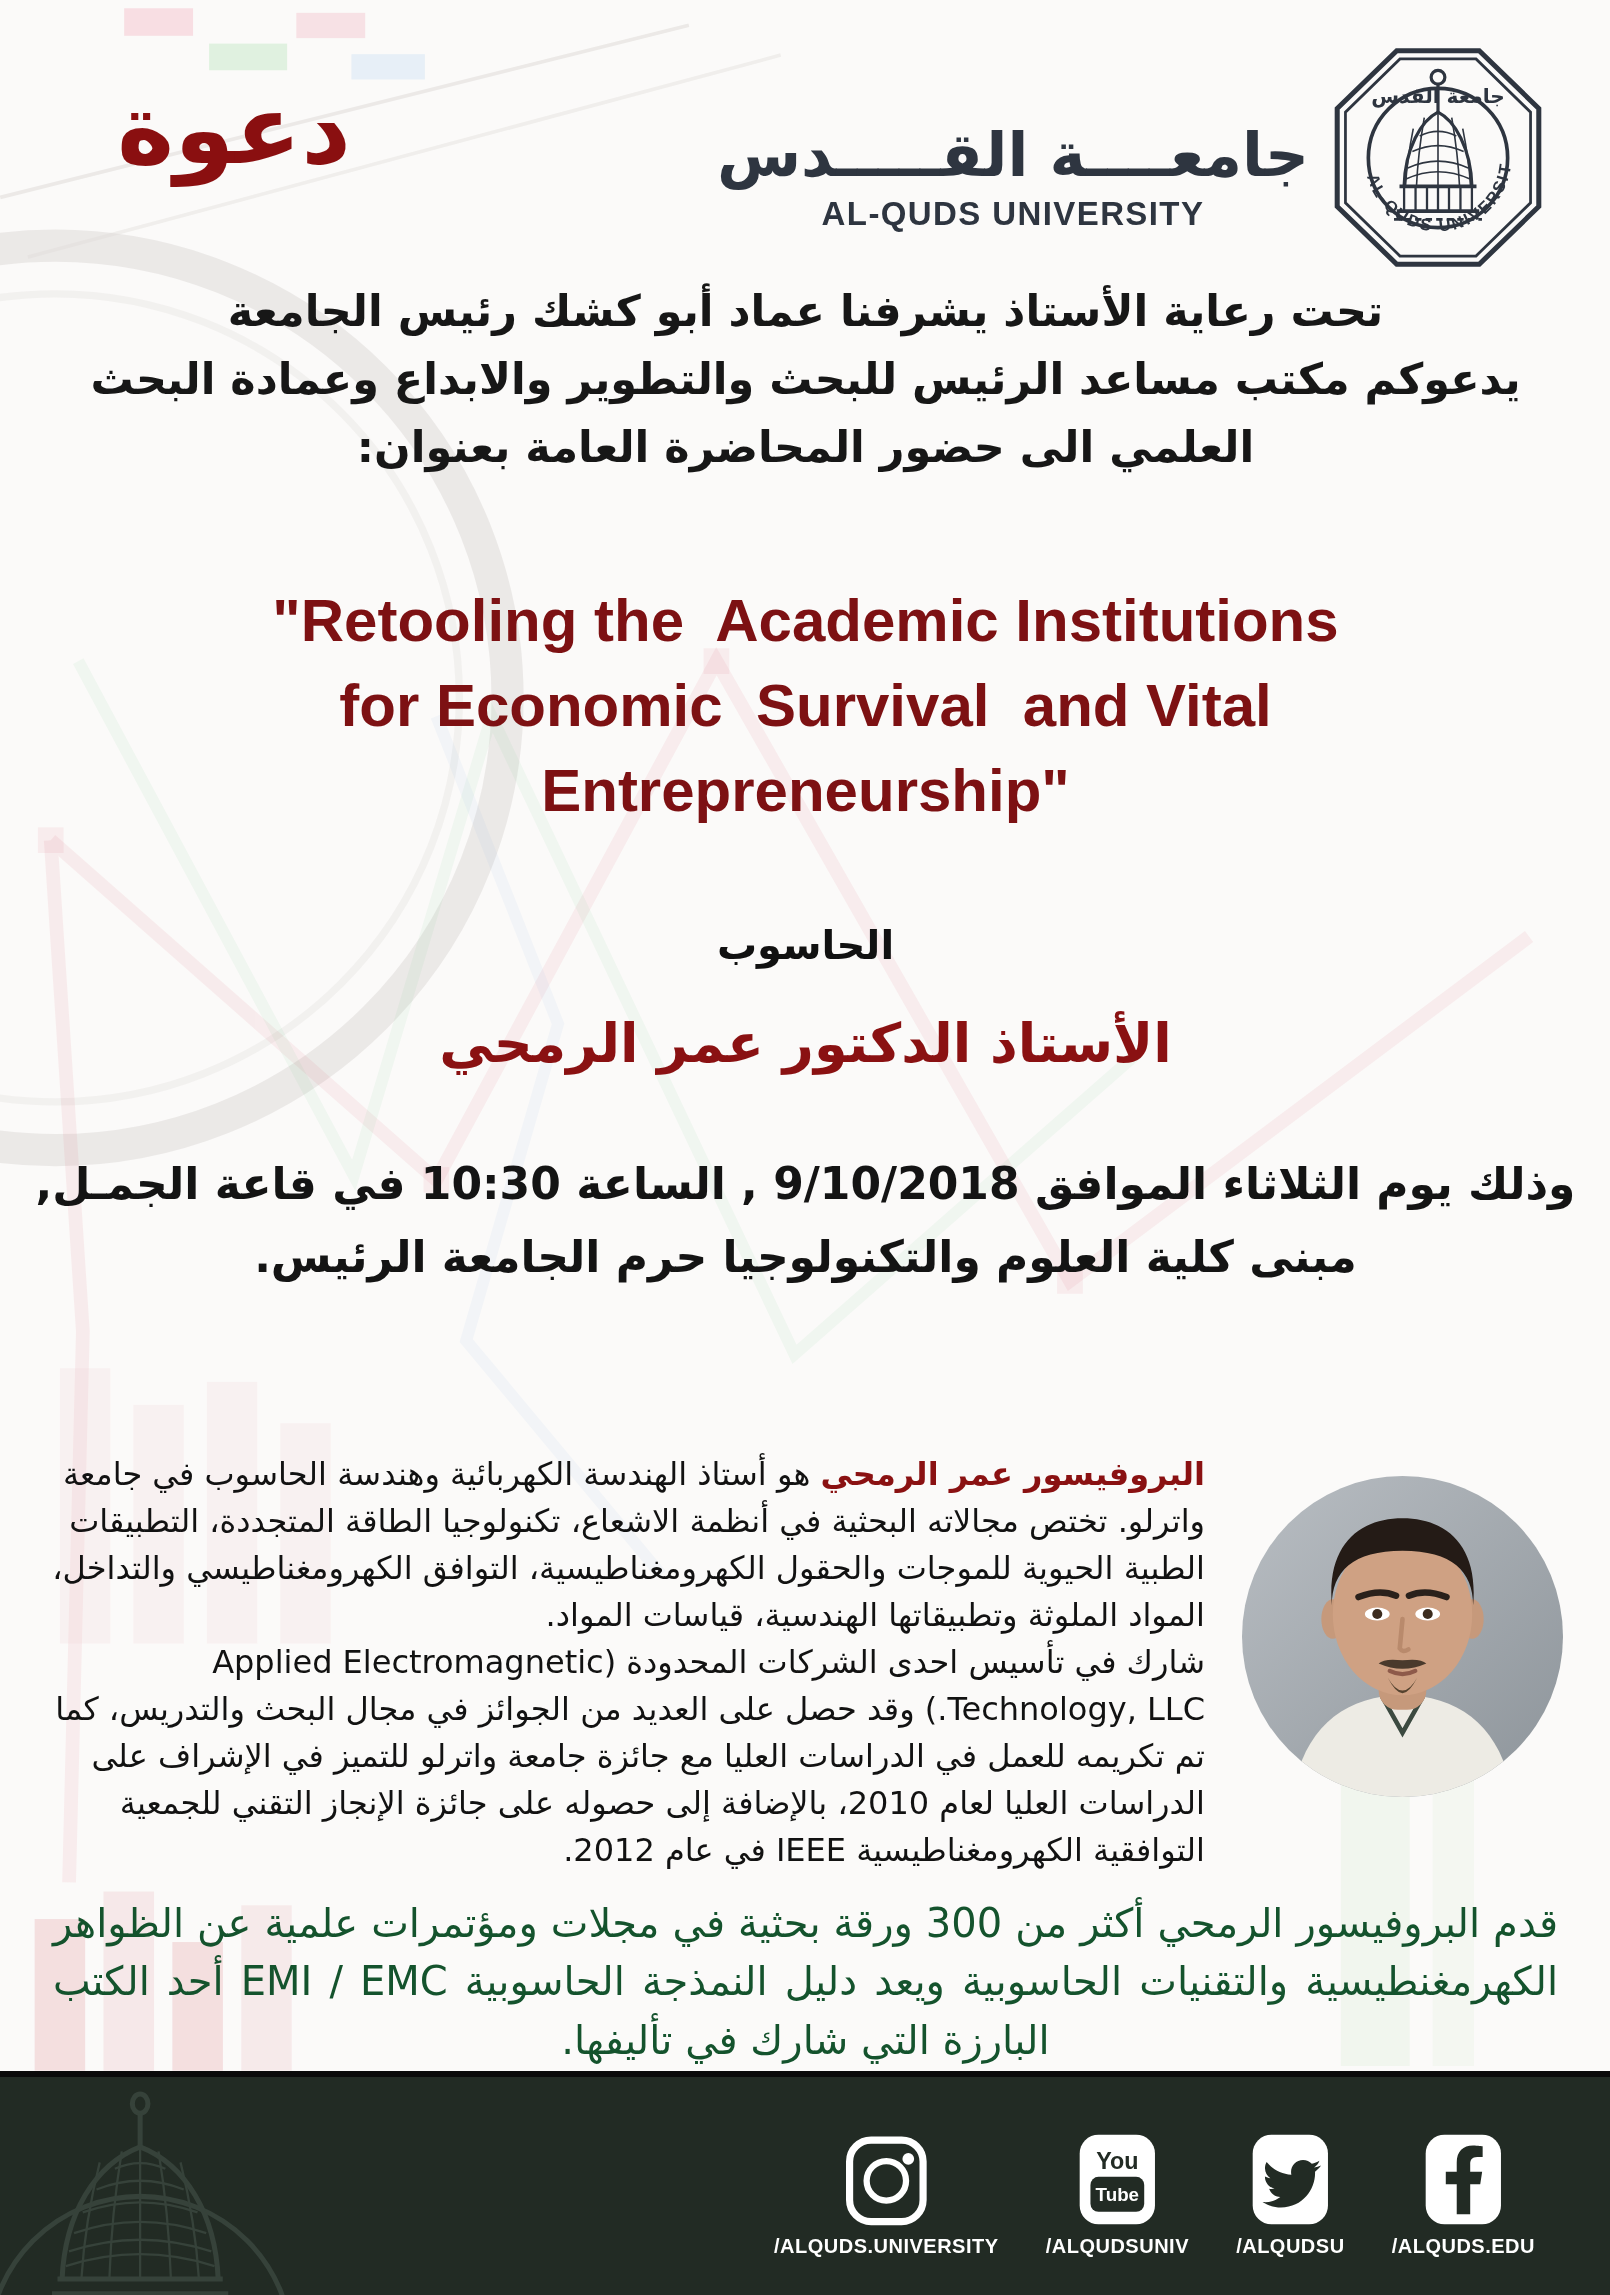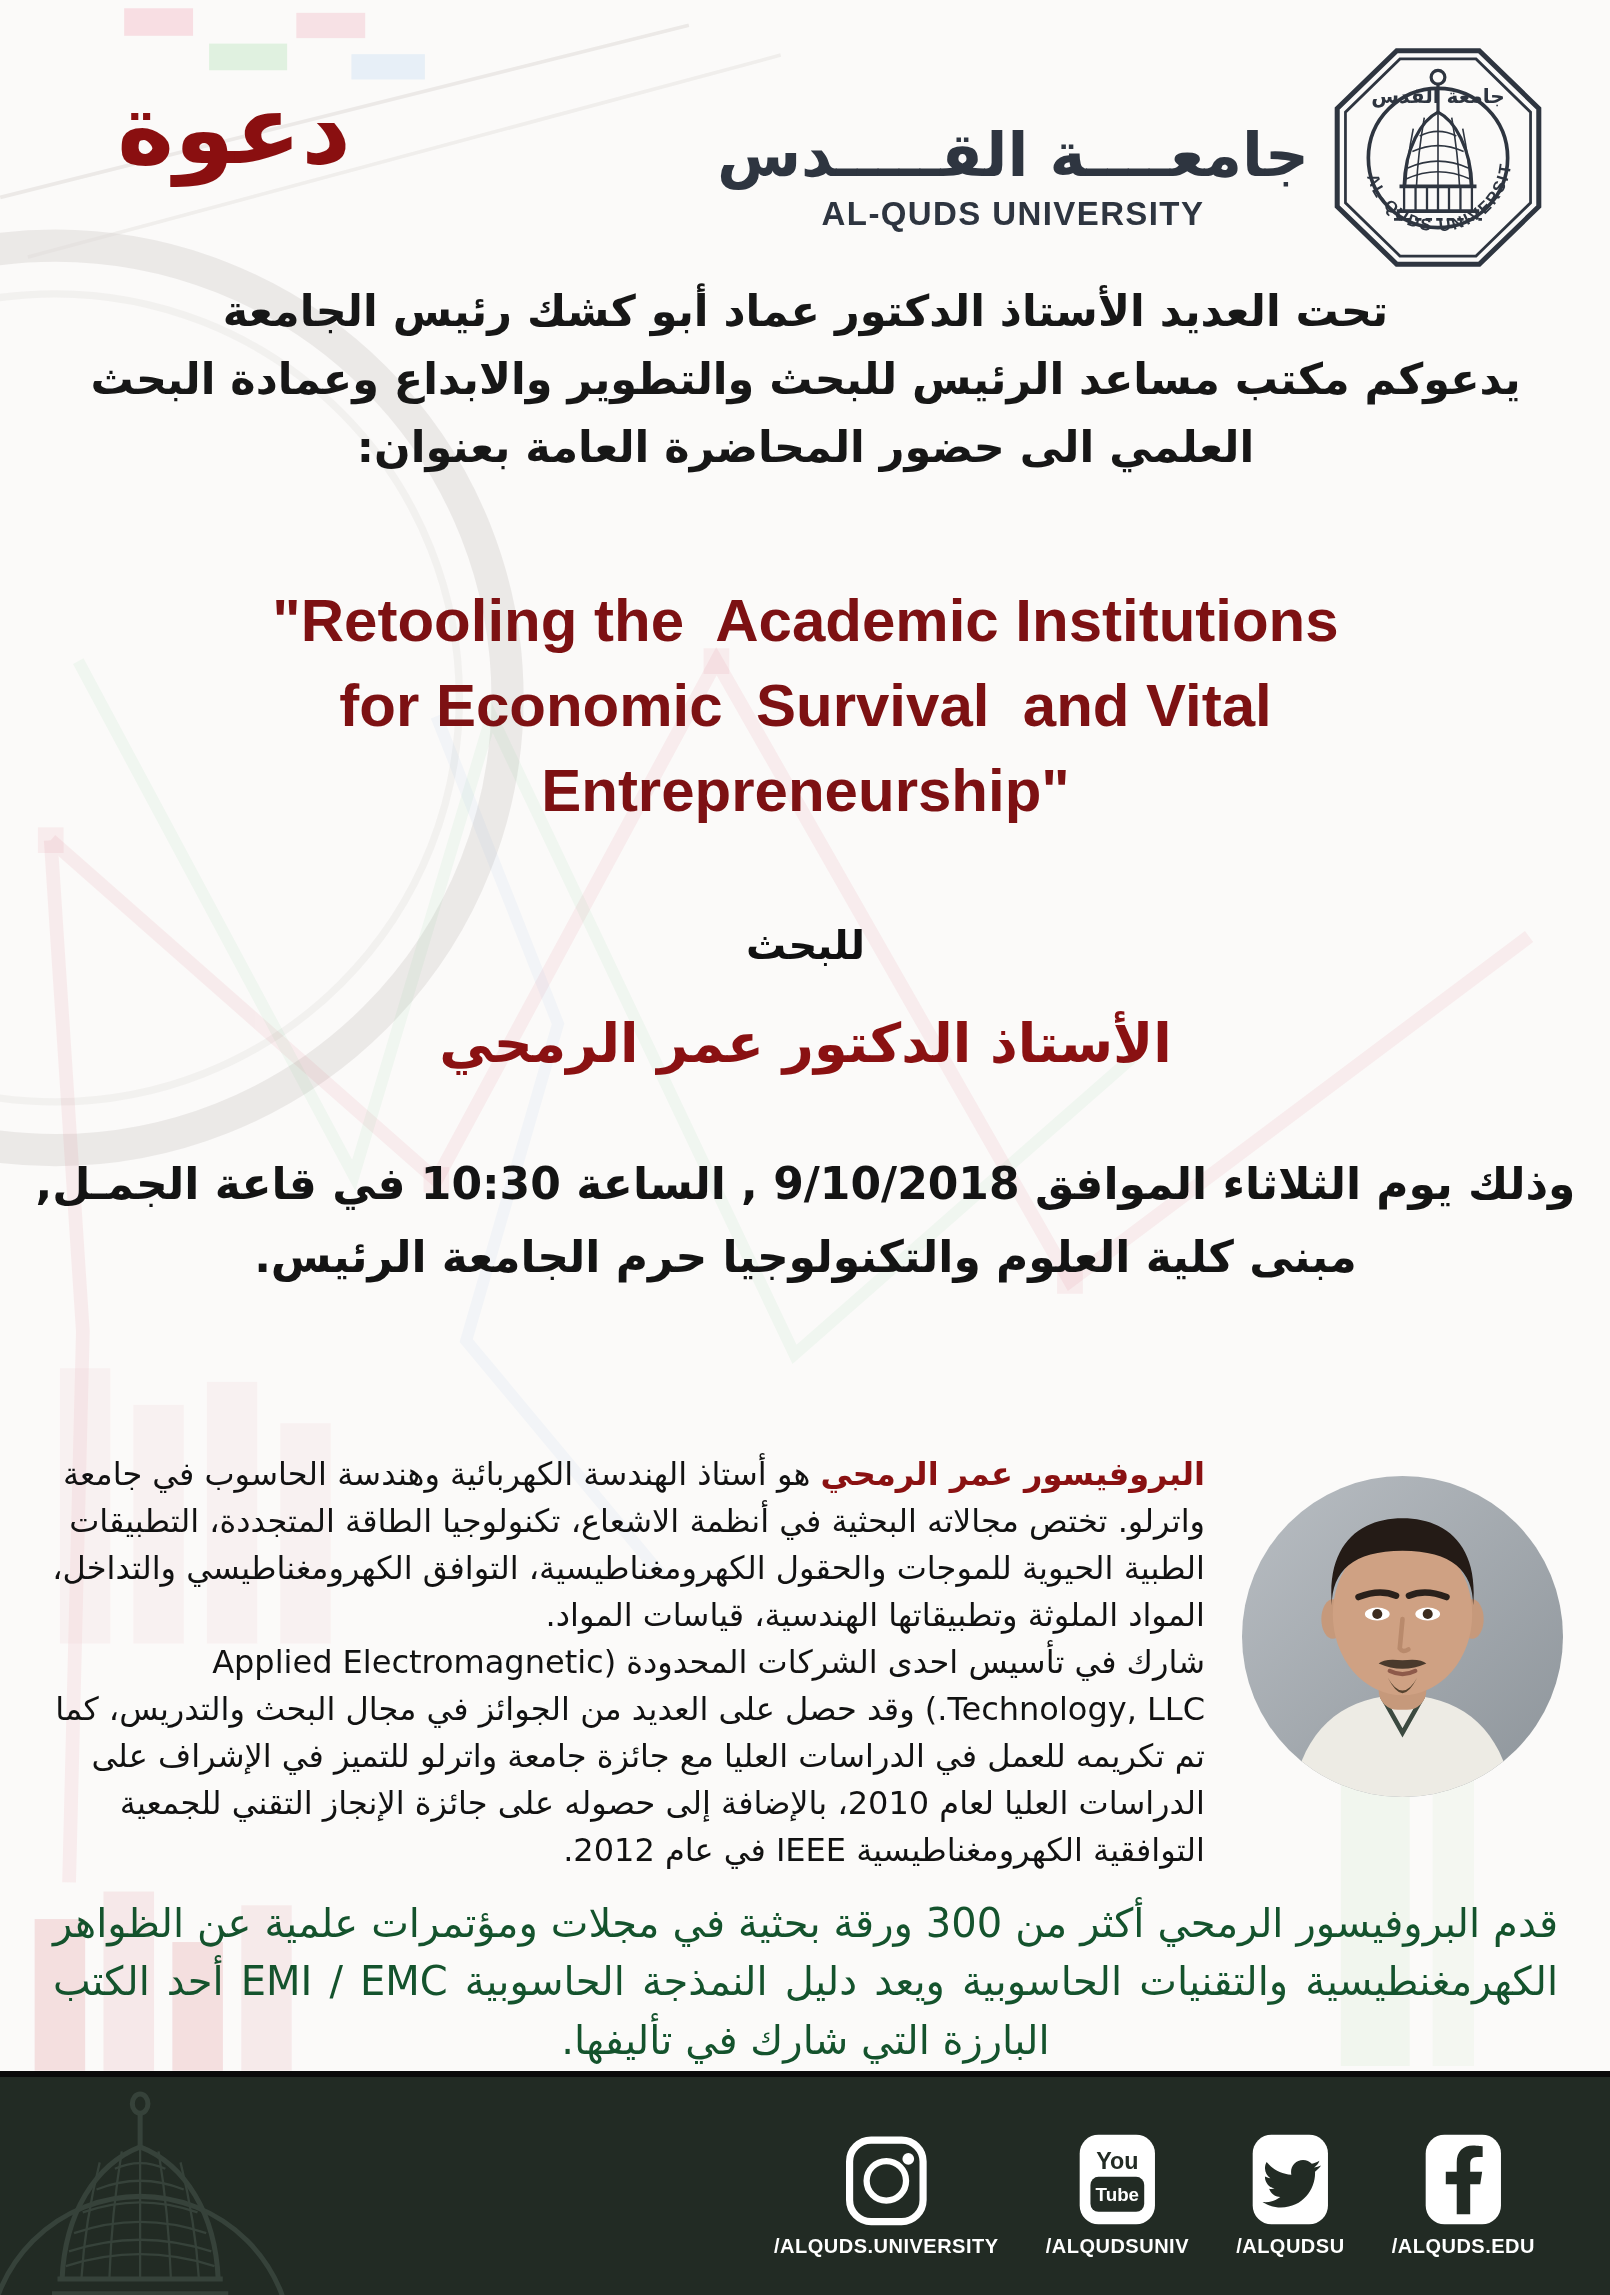"تحت العديد الأستاذ الدكتور عماد" div { text: العديد الأستاذ الدكتور -> رعاية الأستاذ يشرفنا }
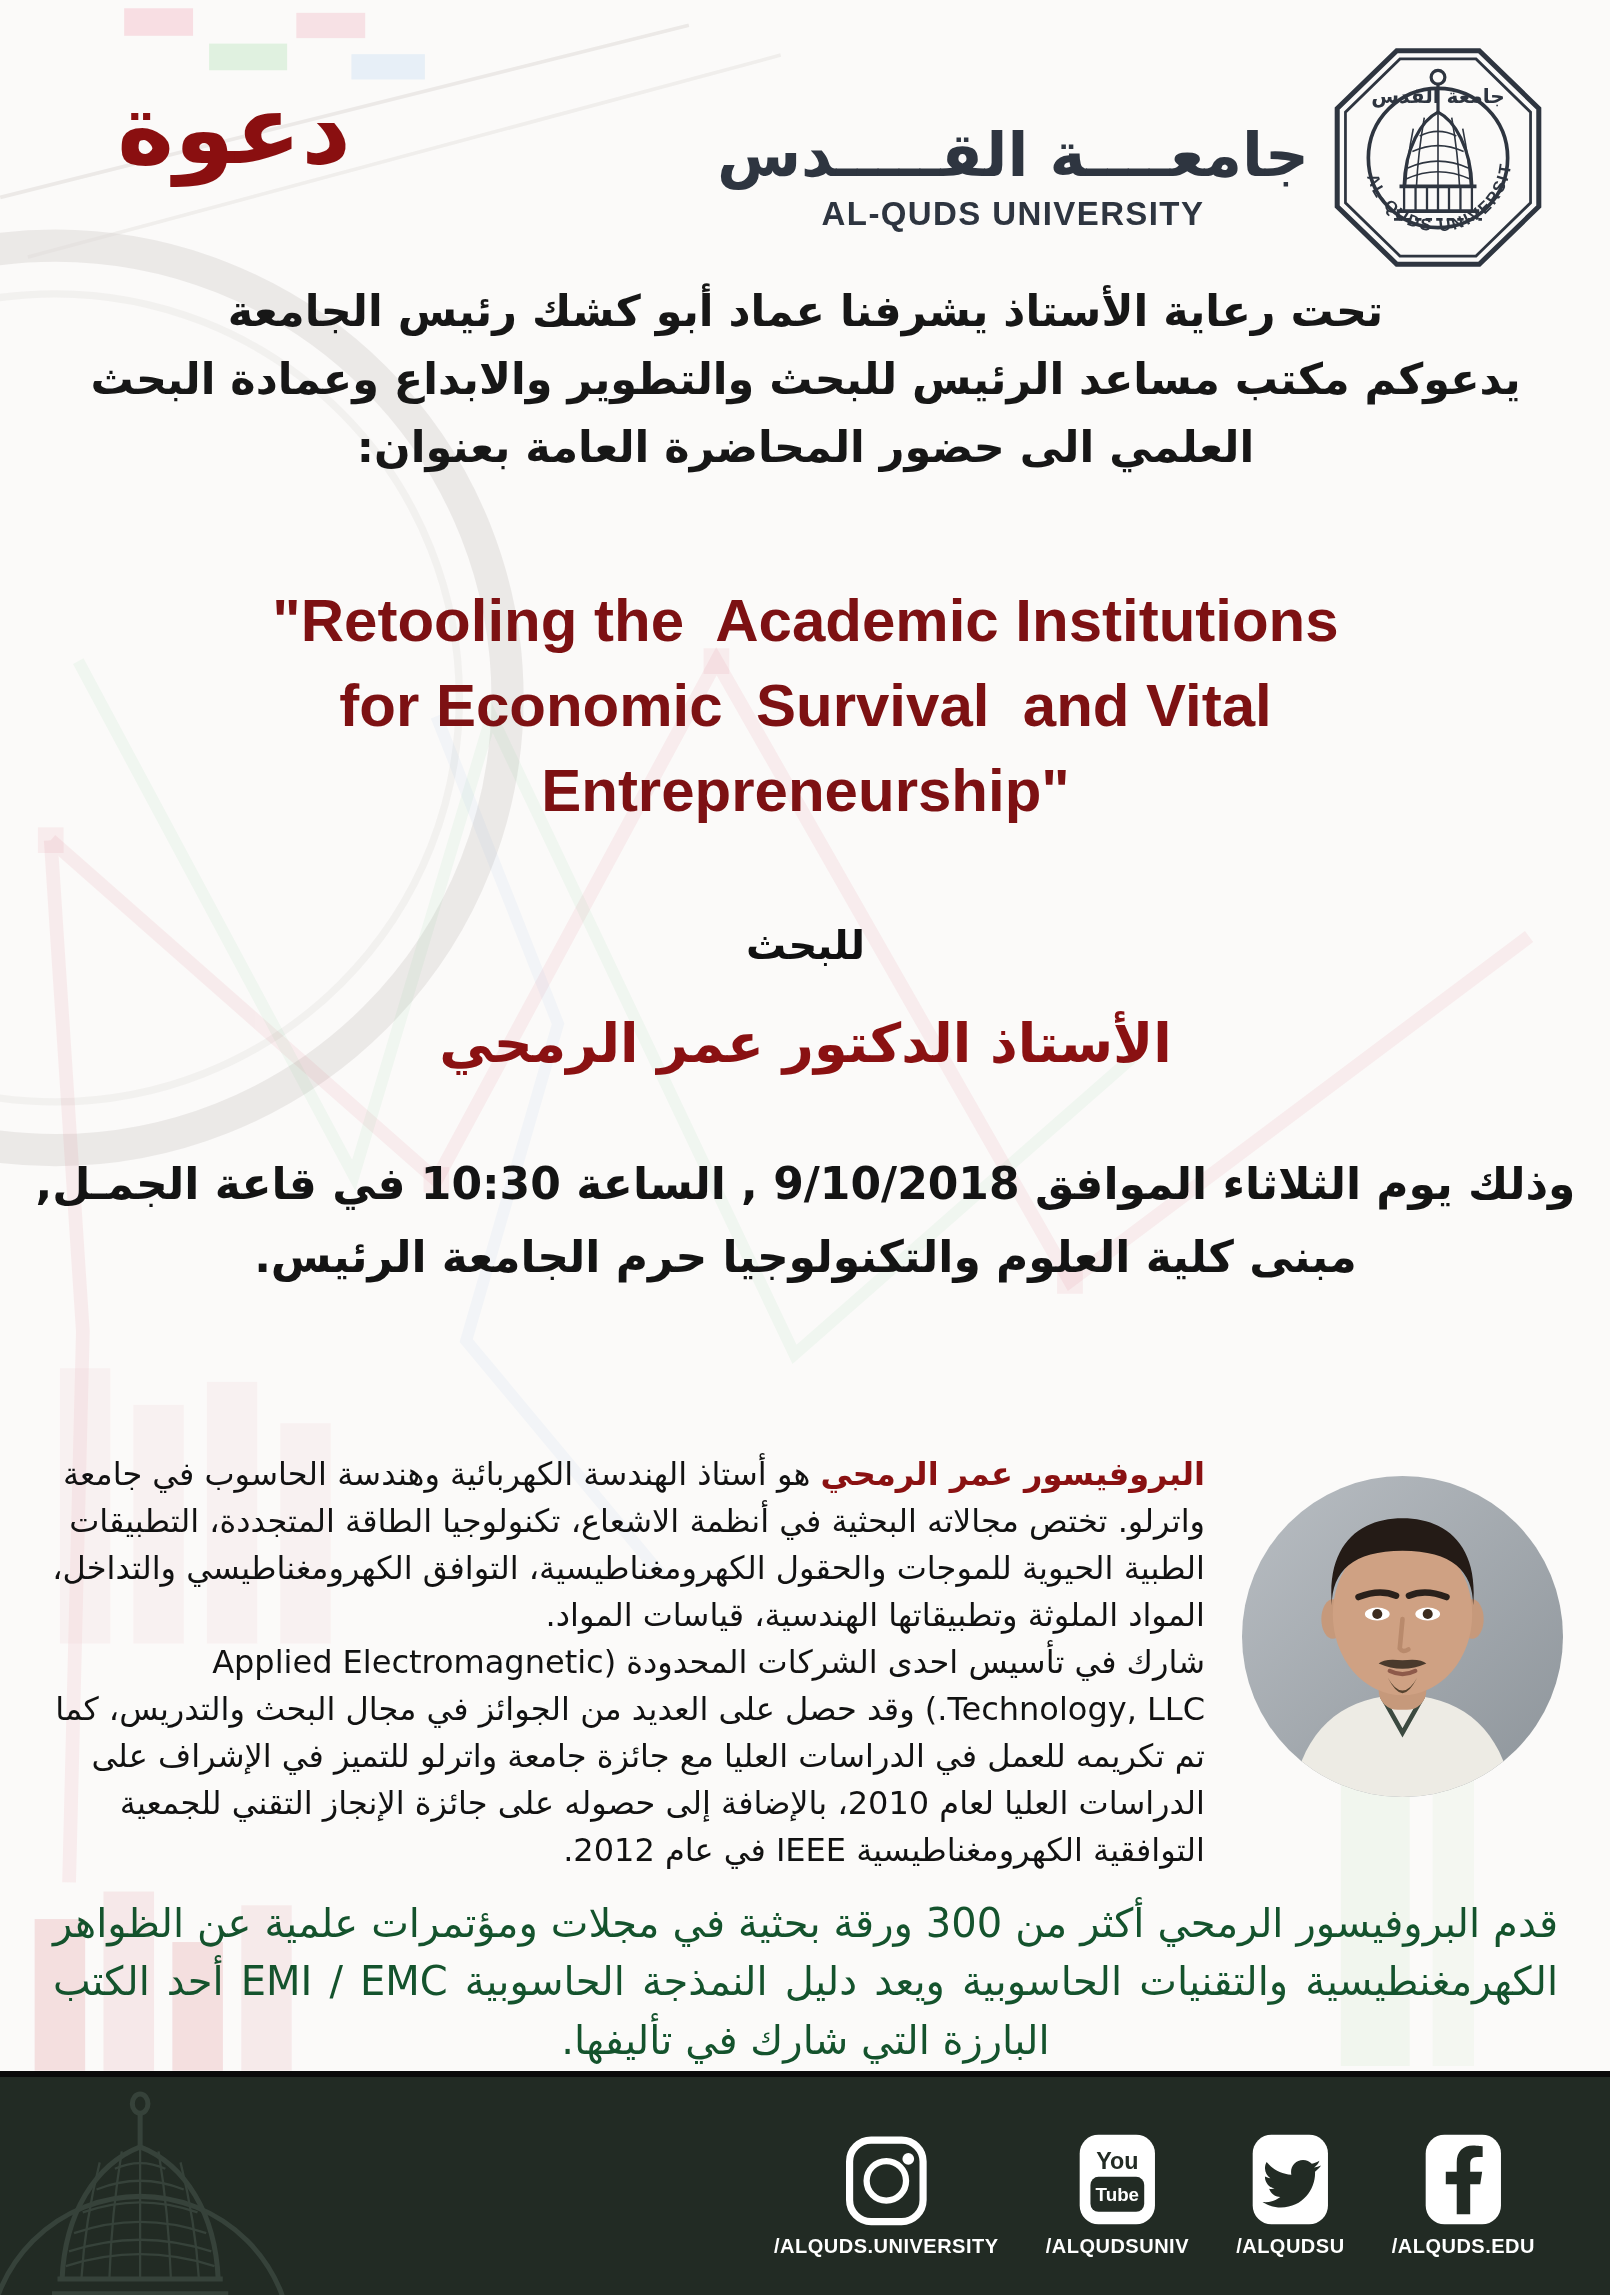"للبحث" div.layer { text: للبحث -> الحاسوب }
